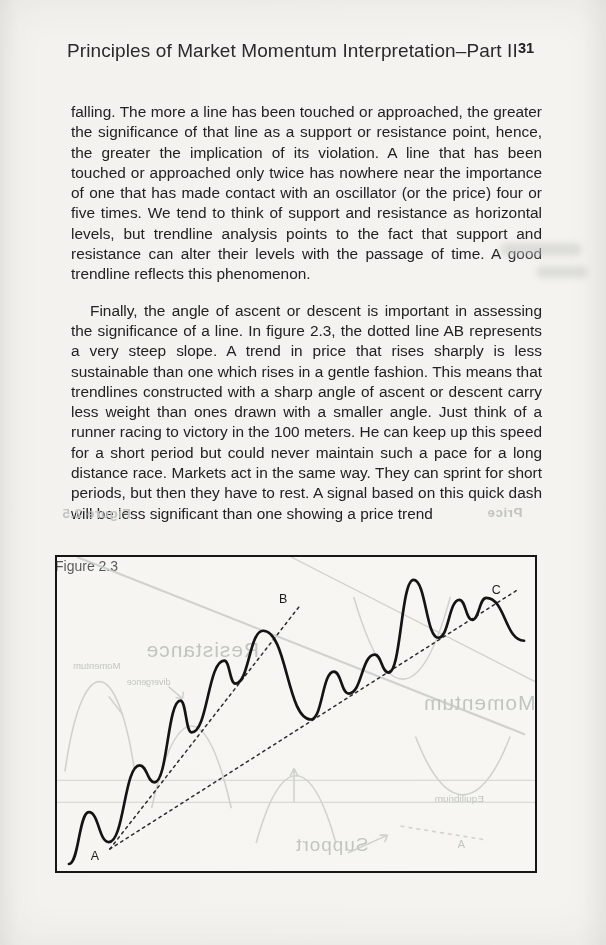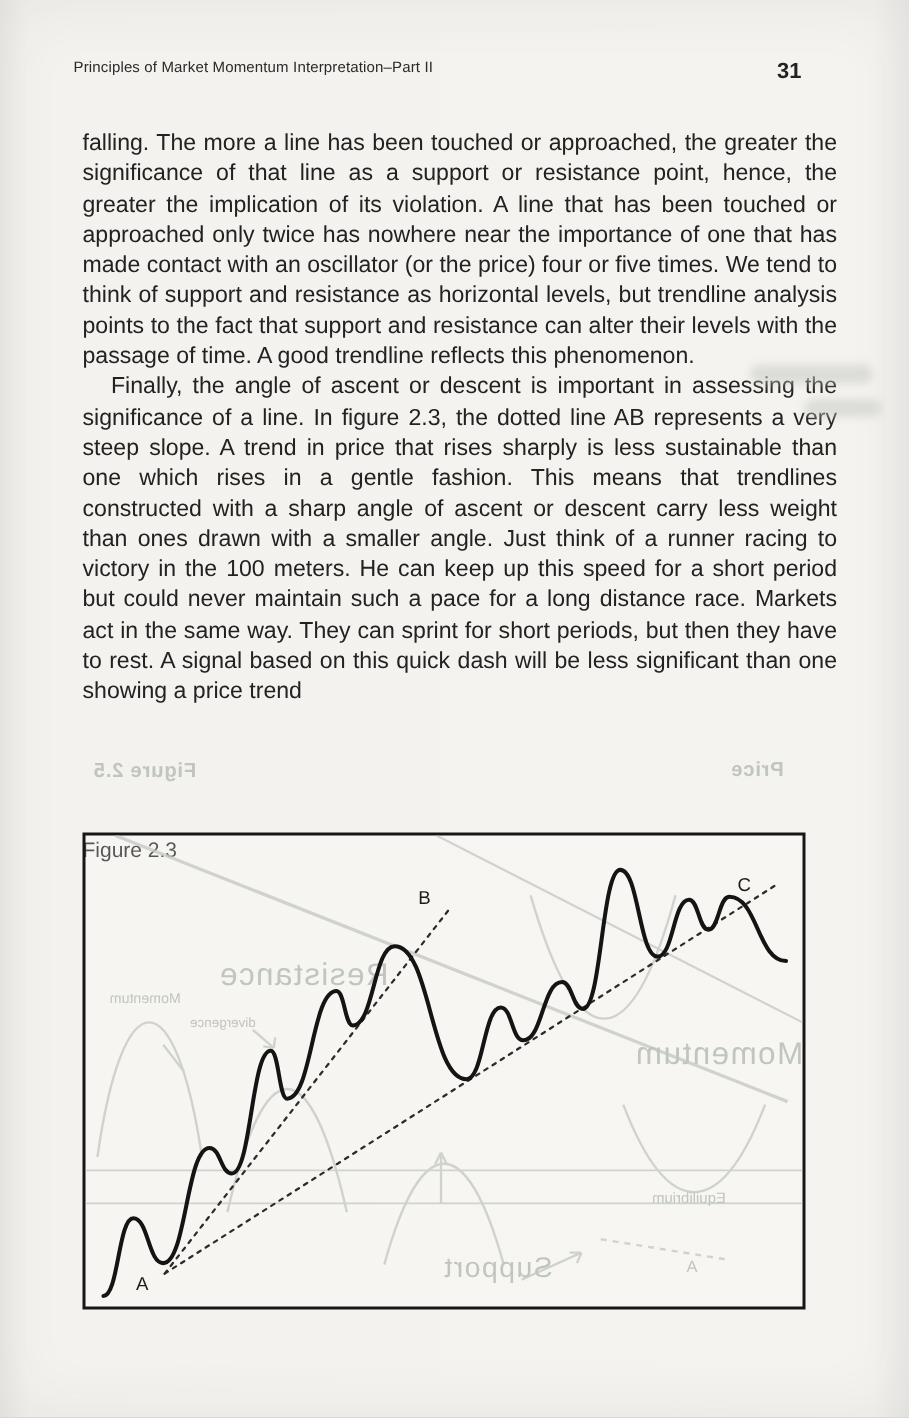"Principles of Market Momentum" .running-header { font-size: 10px -> 19px; left: 49px -> 67px }
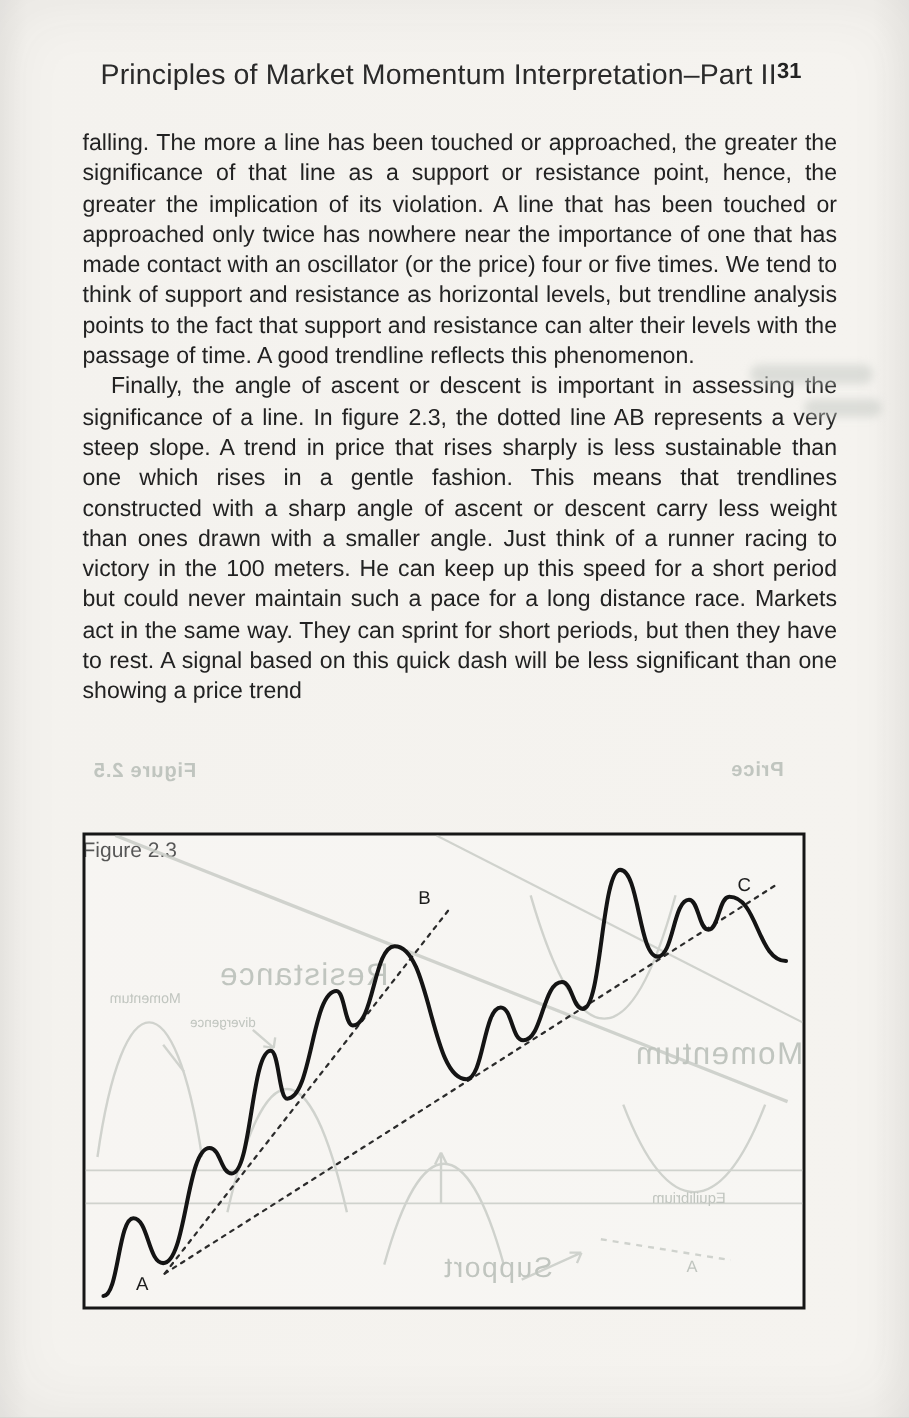"falling. The more a line" .body-text p { margin: 0 -> 16px }
